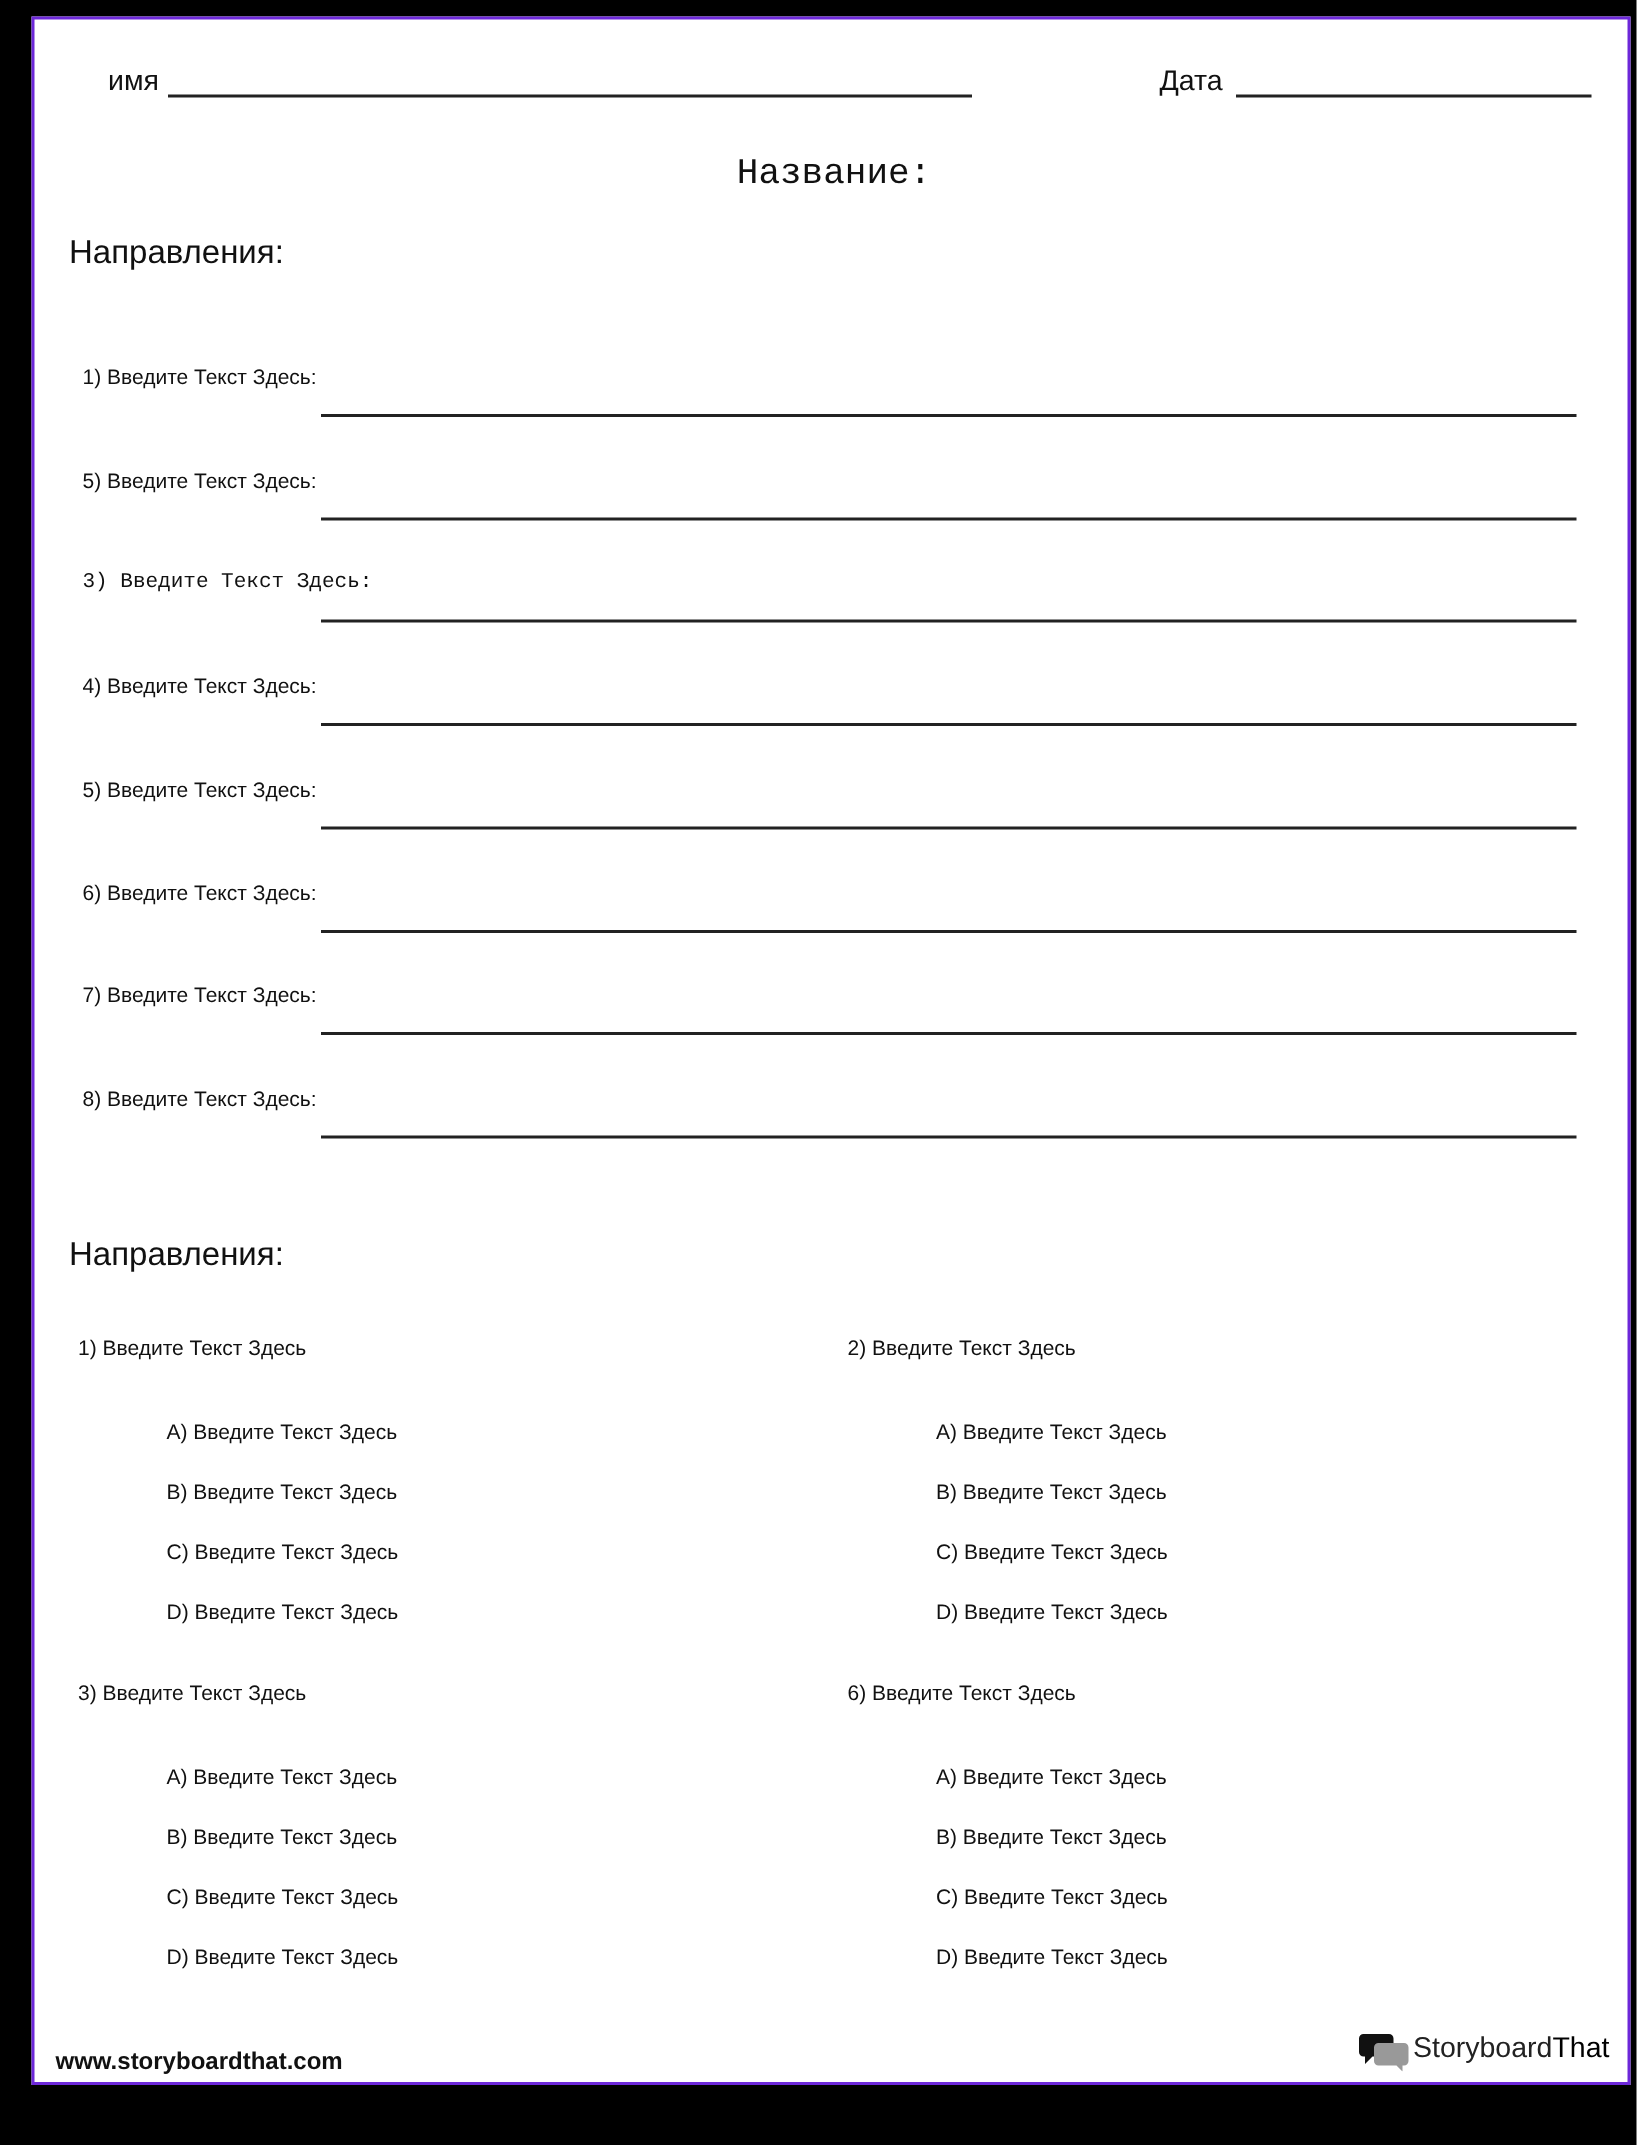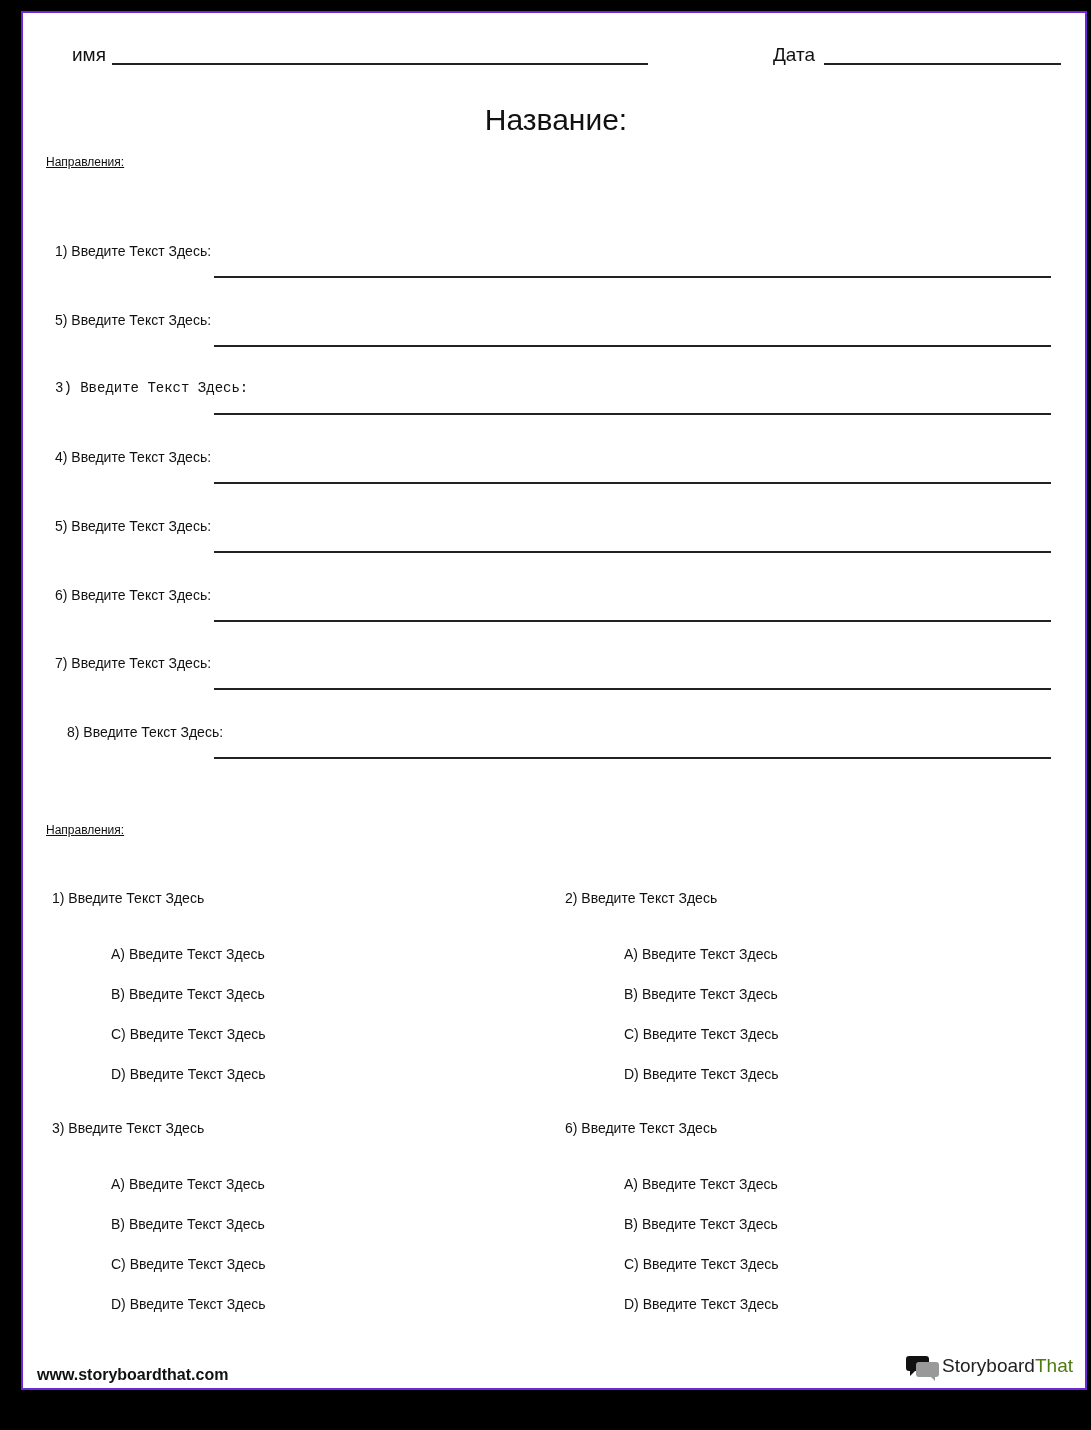"Название:" .title { font-family: none -> Liberation Mono, monospace; font-size: 30px -> 24px }
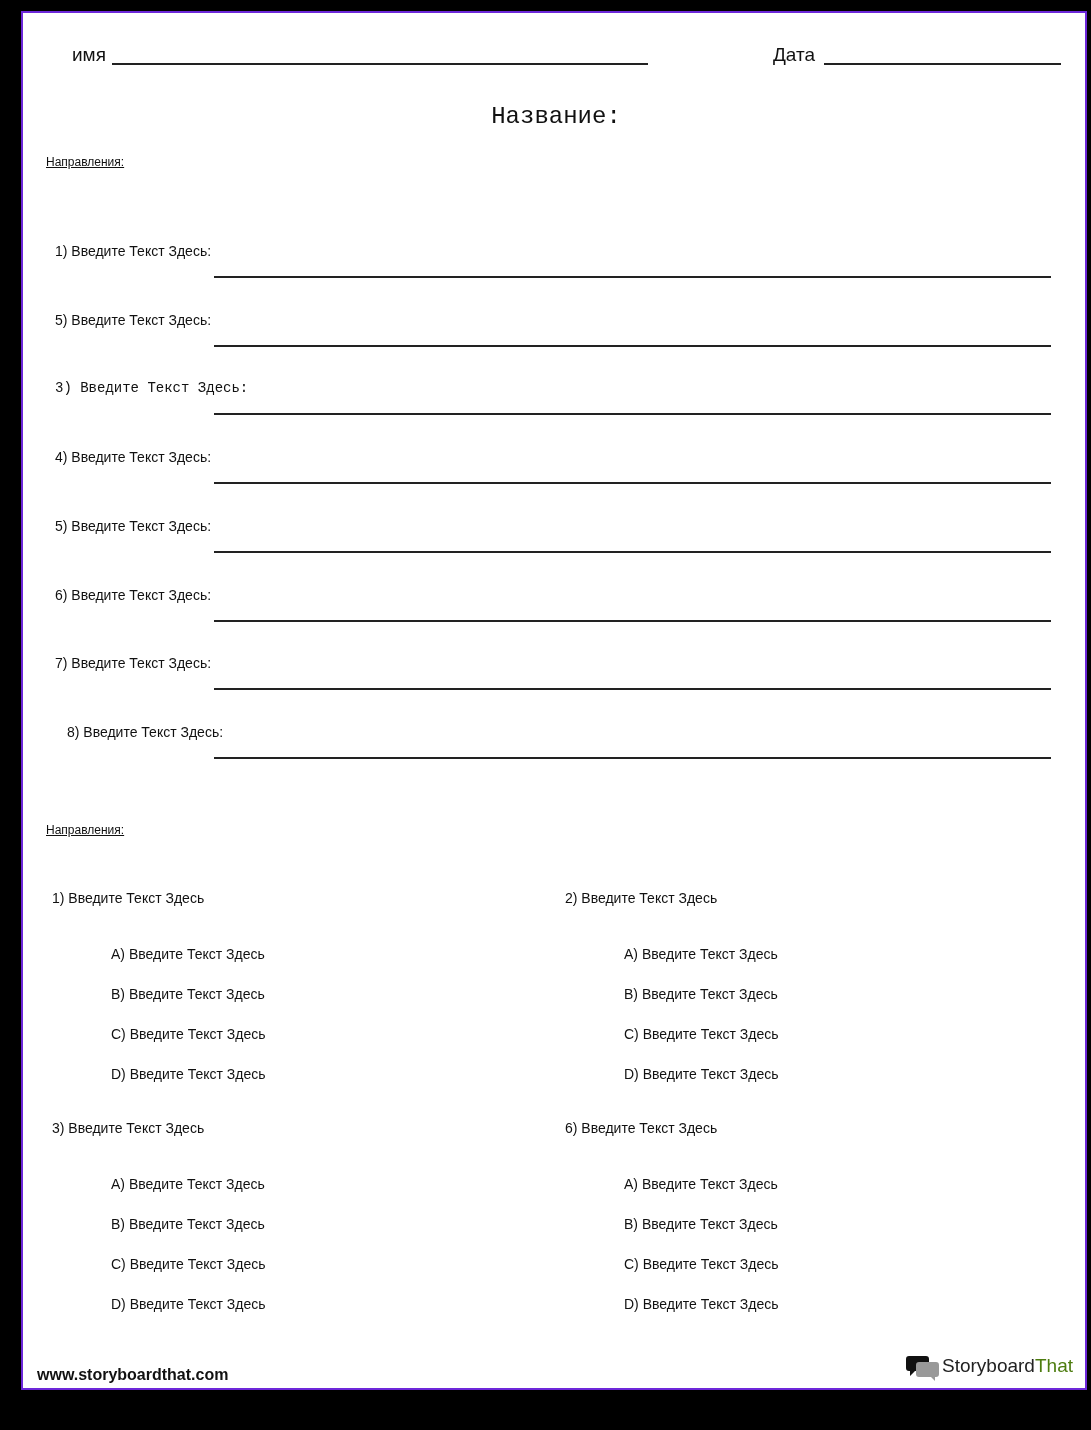"Направления:" .dir { font-size: 12px -> 22px; text-decoration: underline -> none }
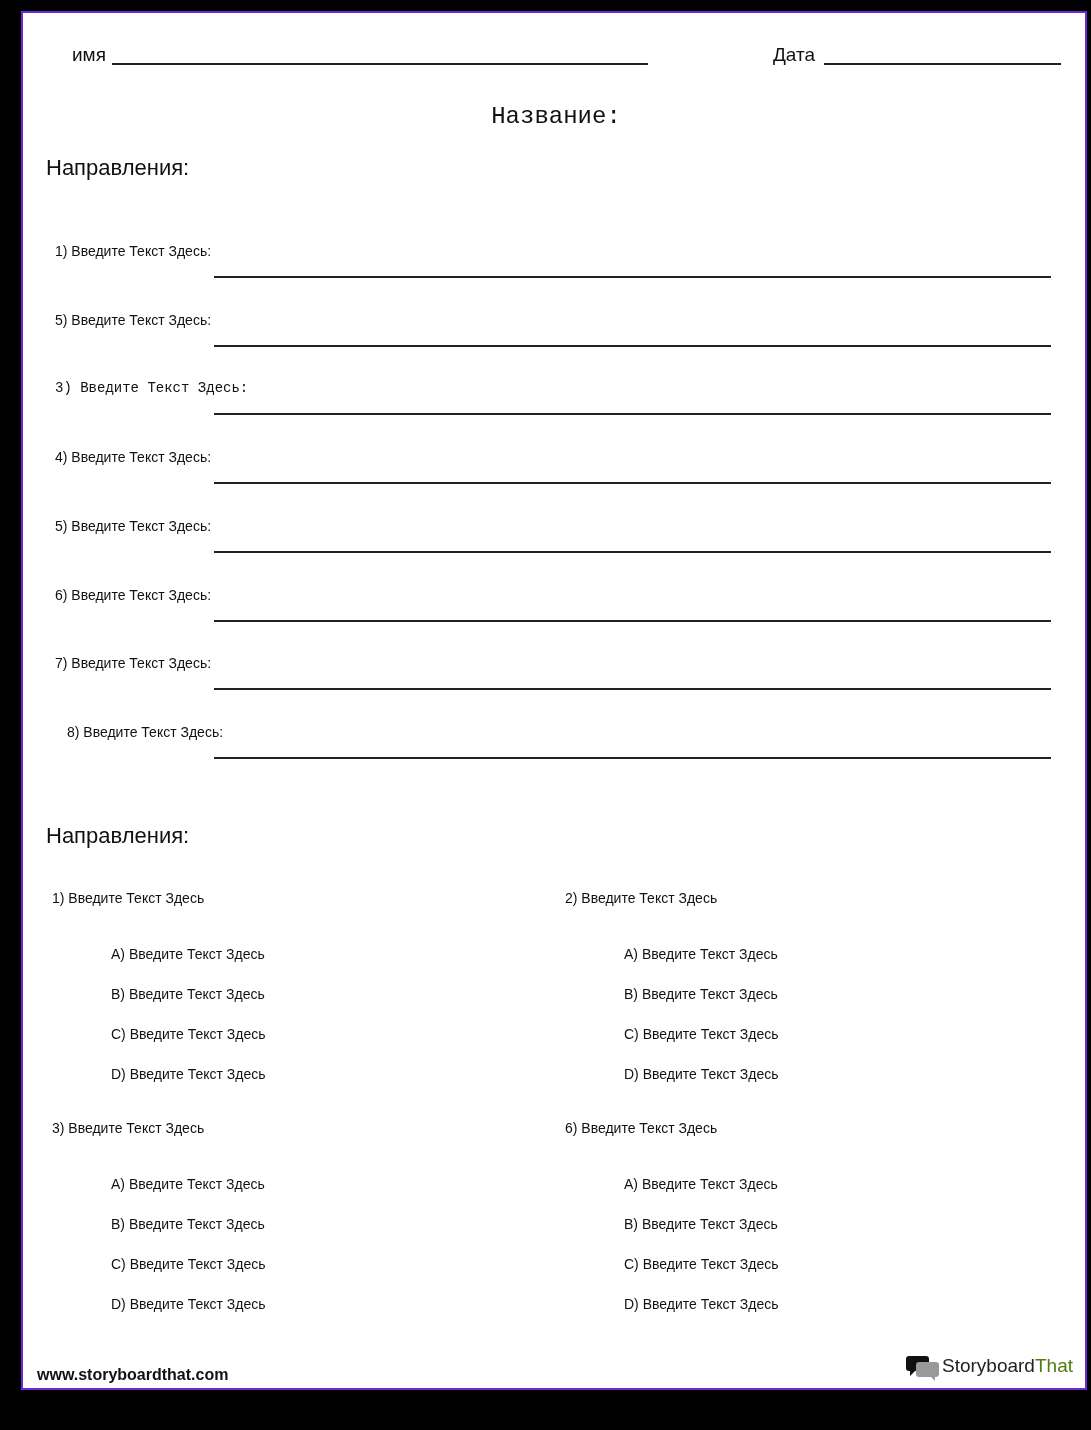"8) Введите Текст Здесь:" span.abs { margin-left: 12px -> none }
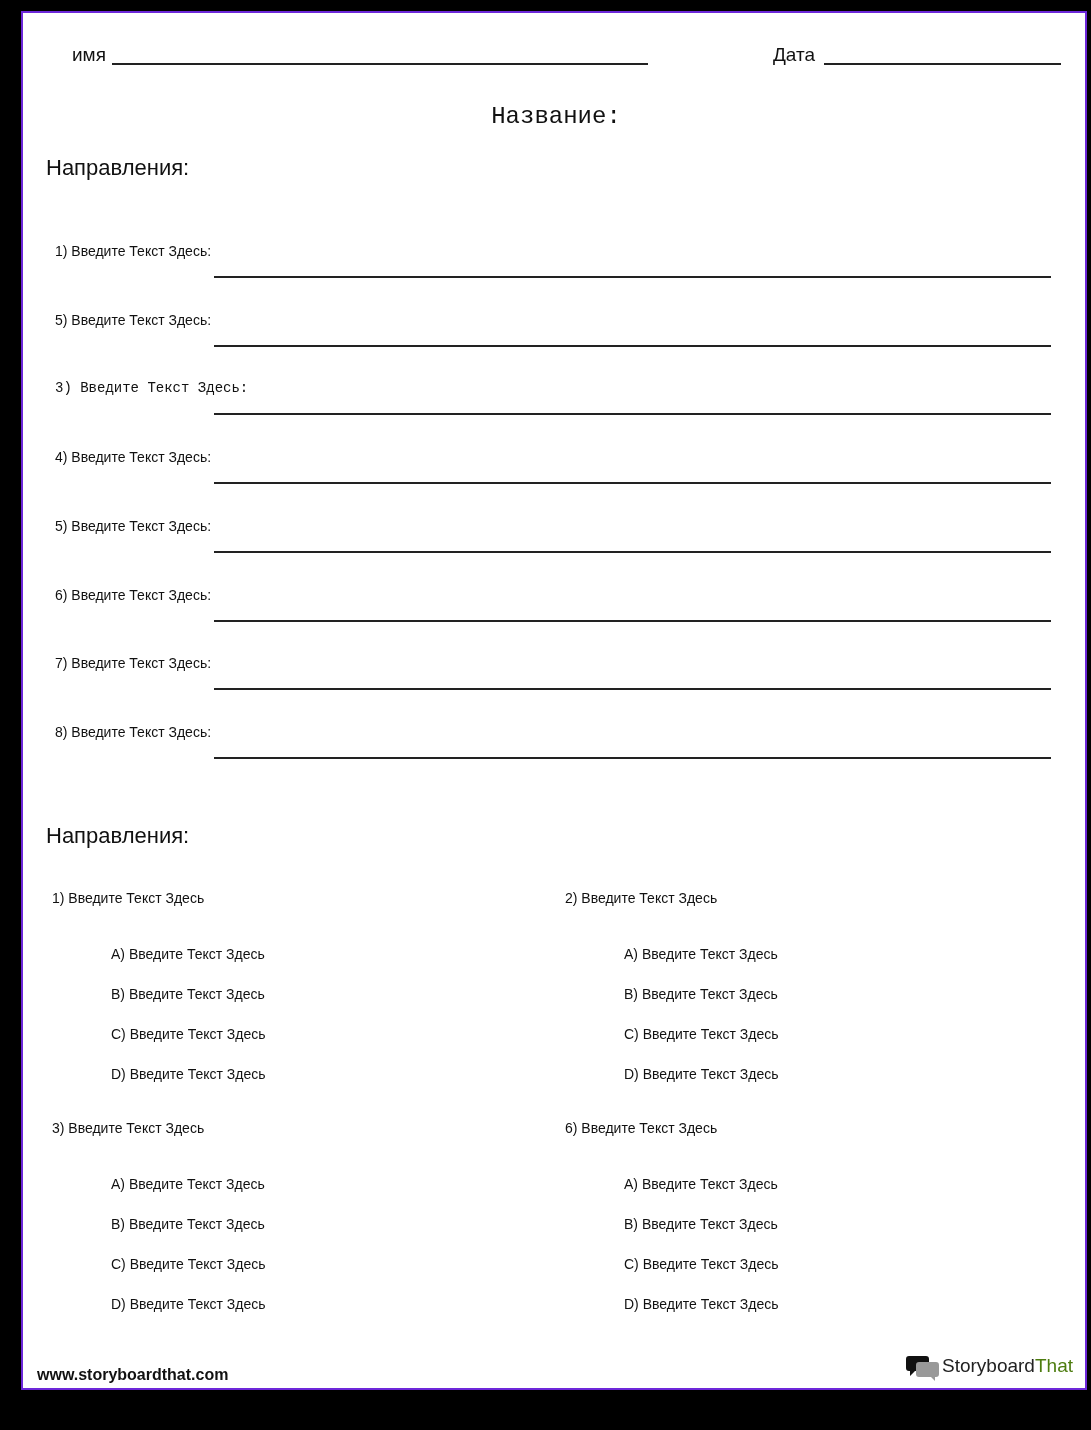"That" .brand .b { color: #4d7c0f -> #000000 }
